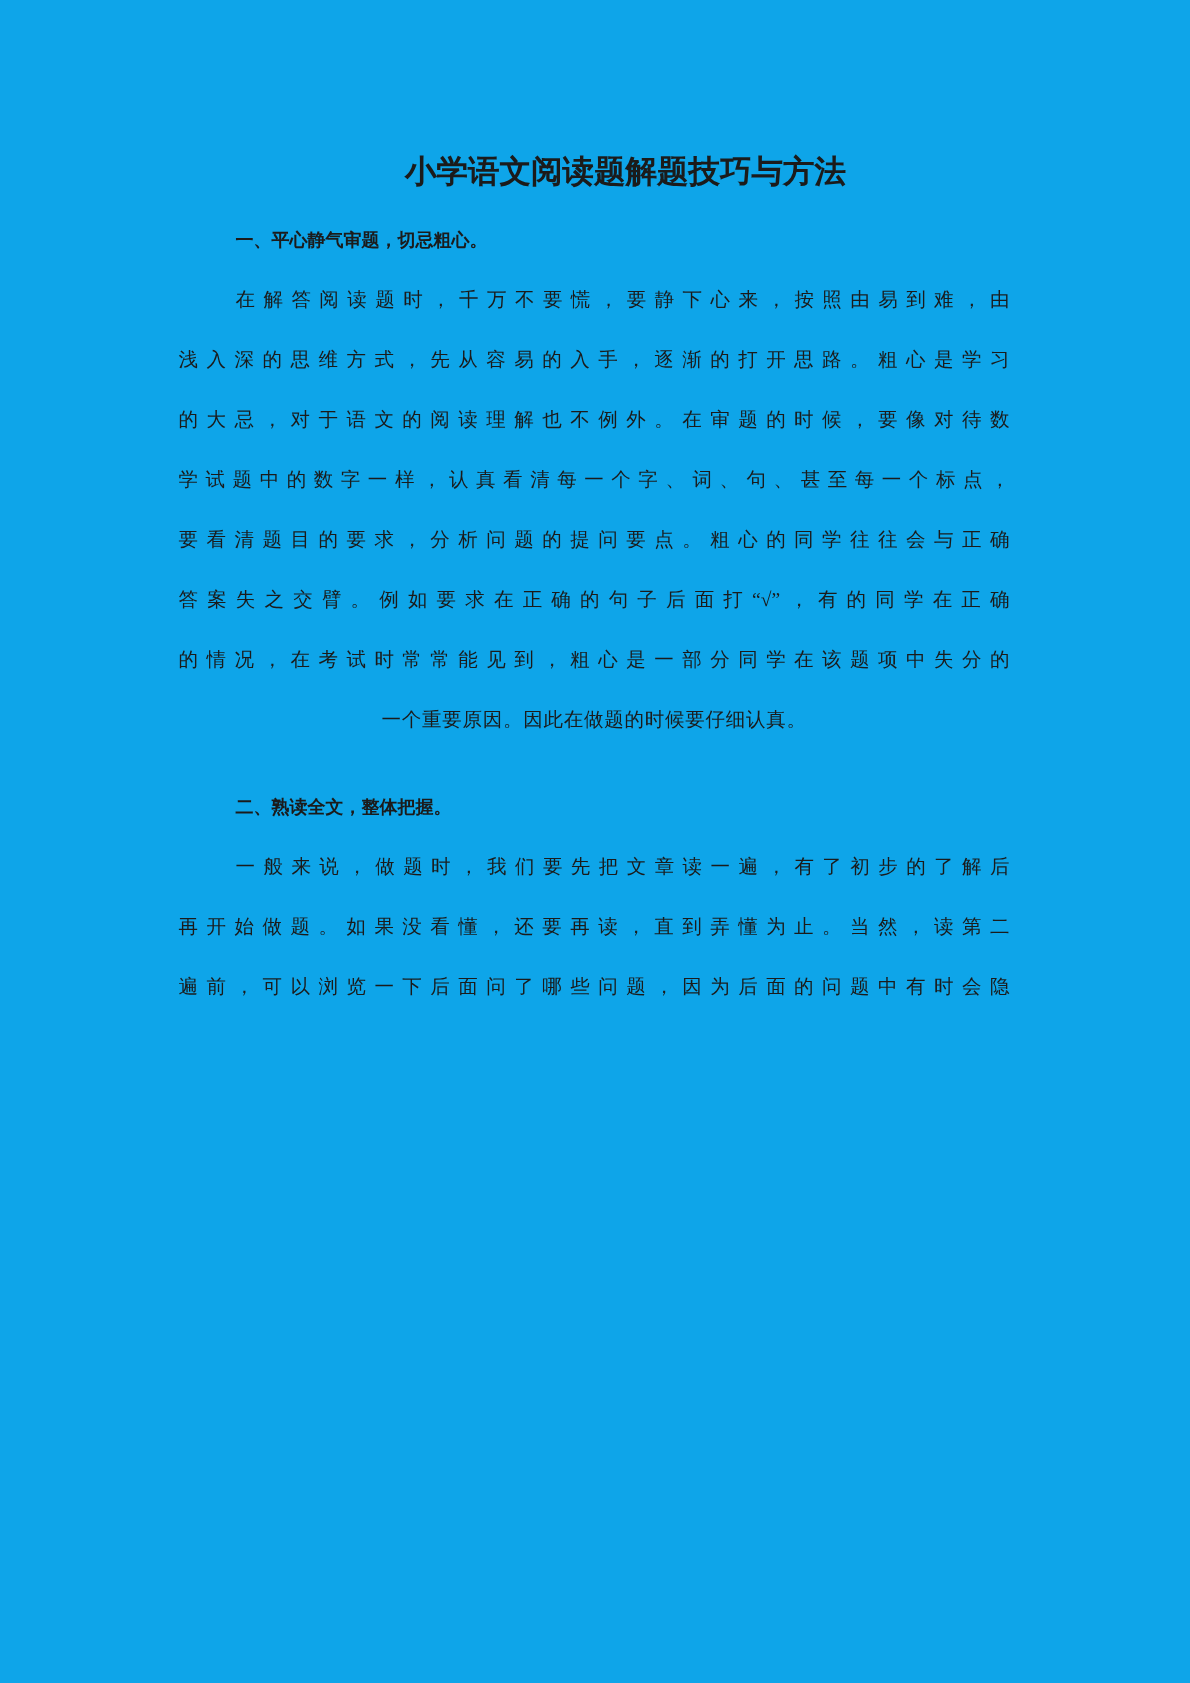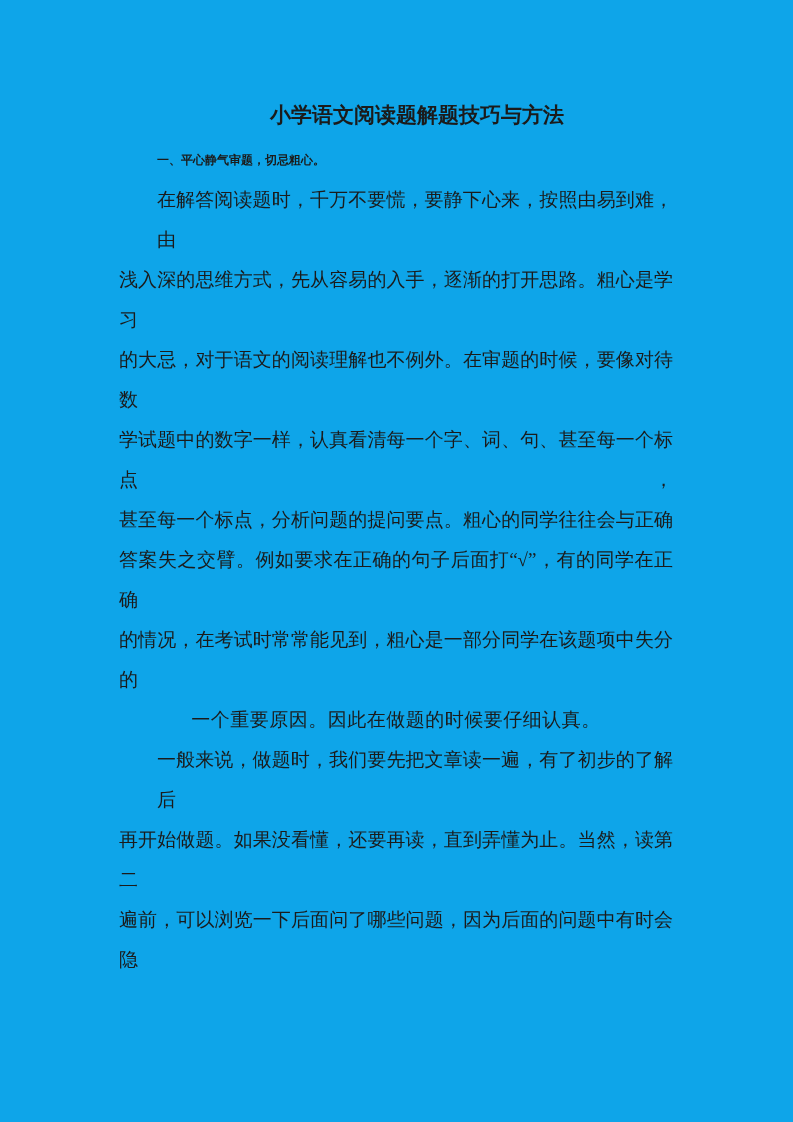"在解答阅读题时，千万不要慌，要静下心来，按照由易到难，由" .line { font-size: 19px -> 13px }
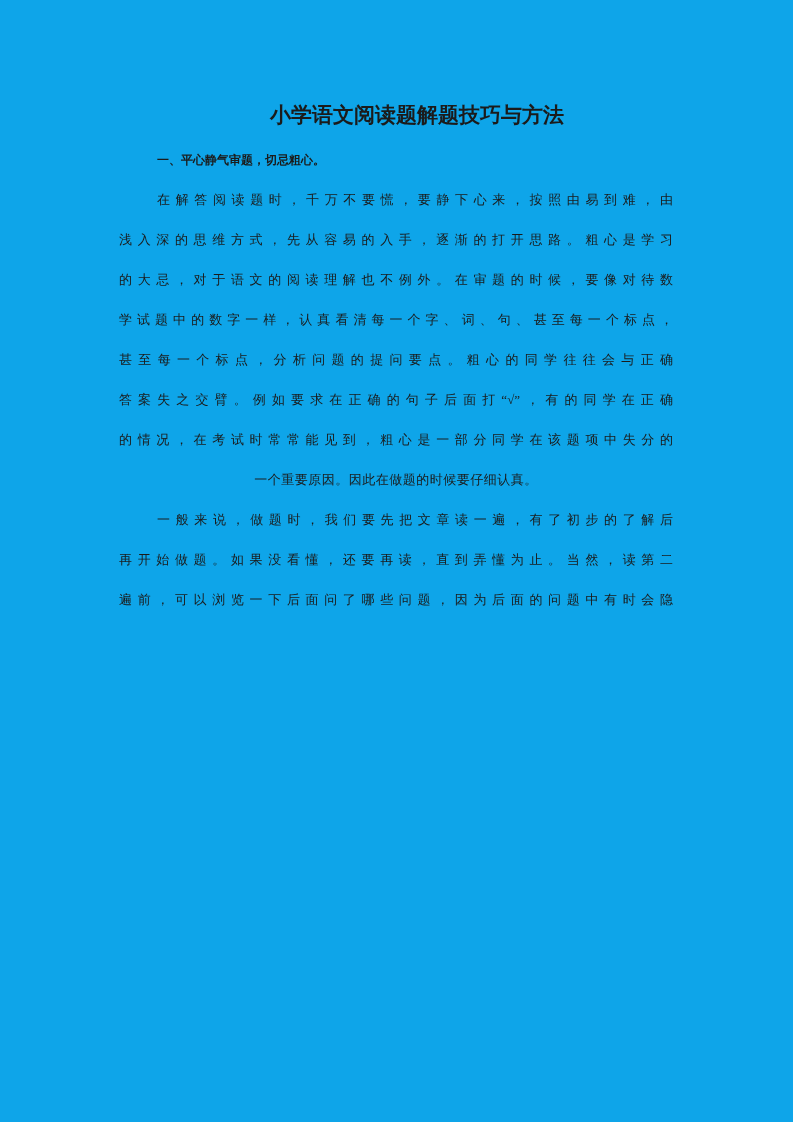"甚至每一个标点，分析问题的提问要点。粗心的同学往往会与正确" div.line { text: 甚至每一个标点 -> 要看清题目的要求 }
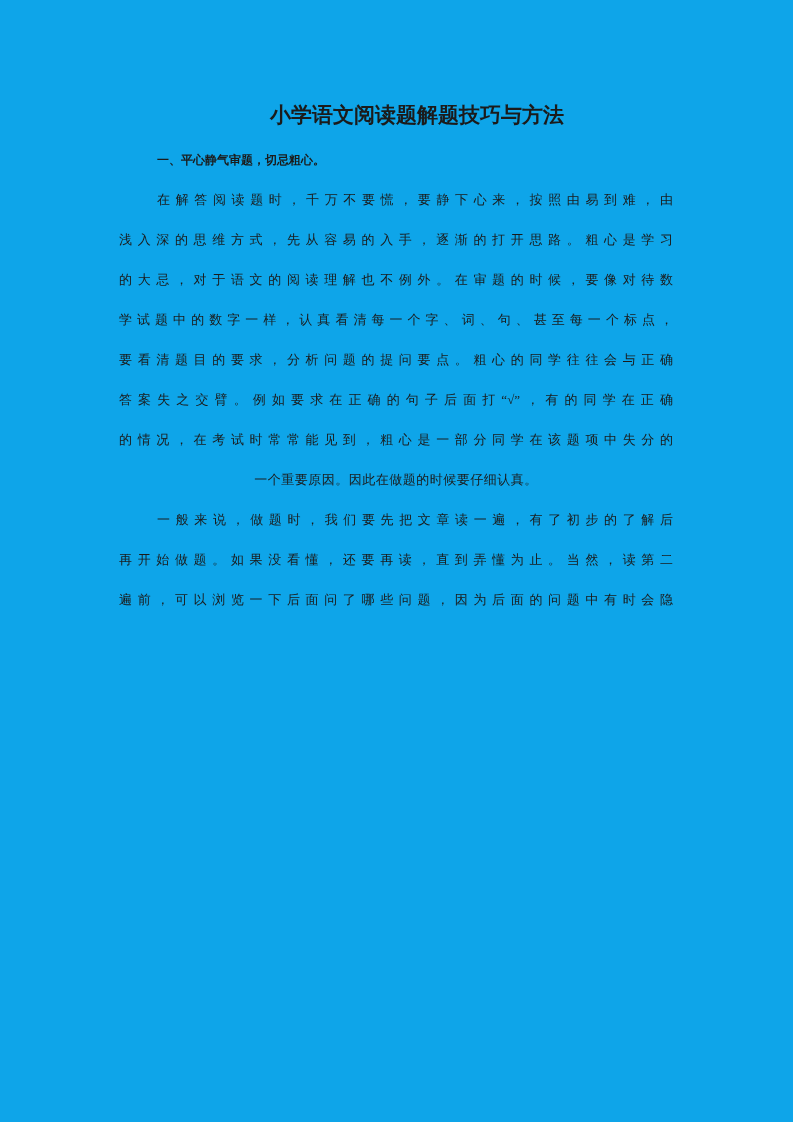"二、熟读全文，整体把握。" div.heading { html: none -> <div>二、熟读全文，整体把握。</div> }
